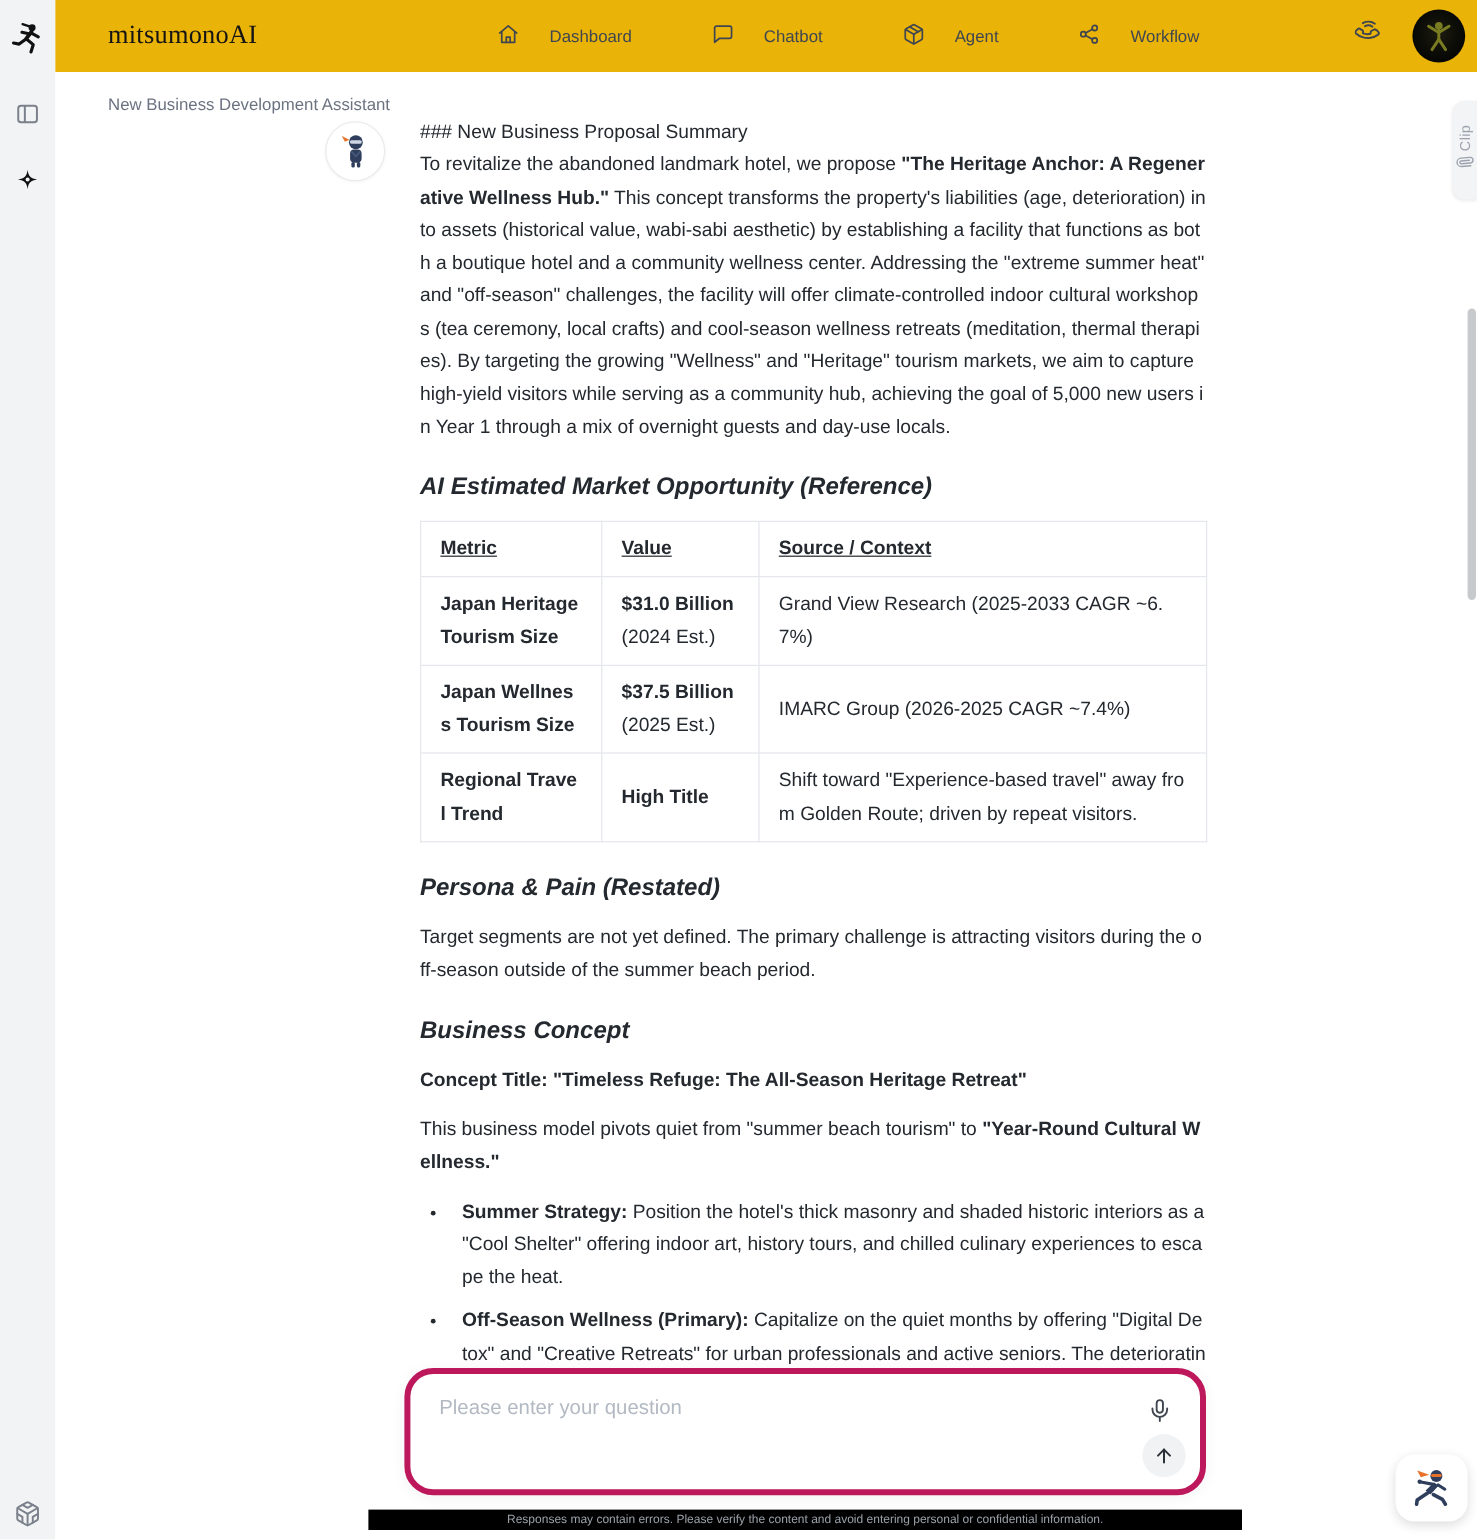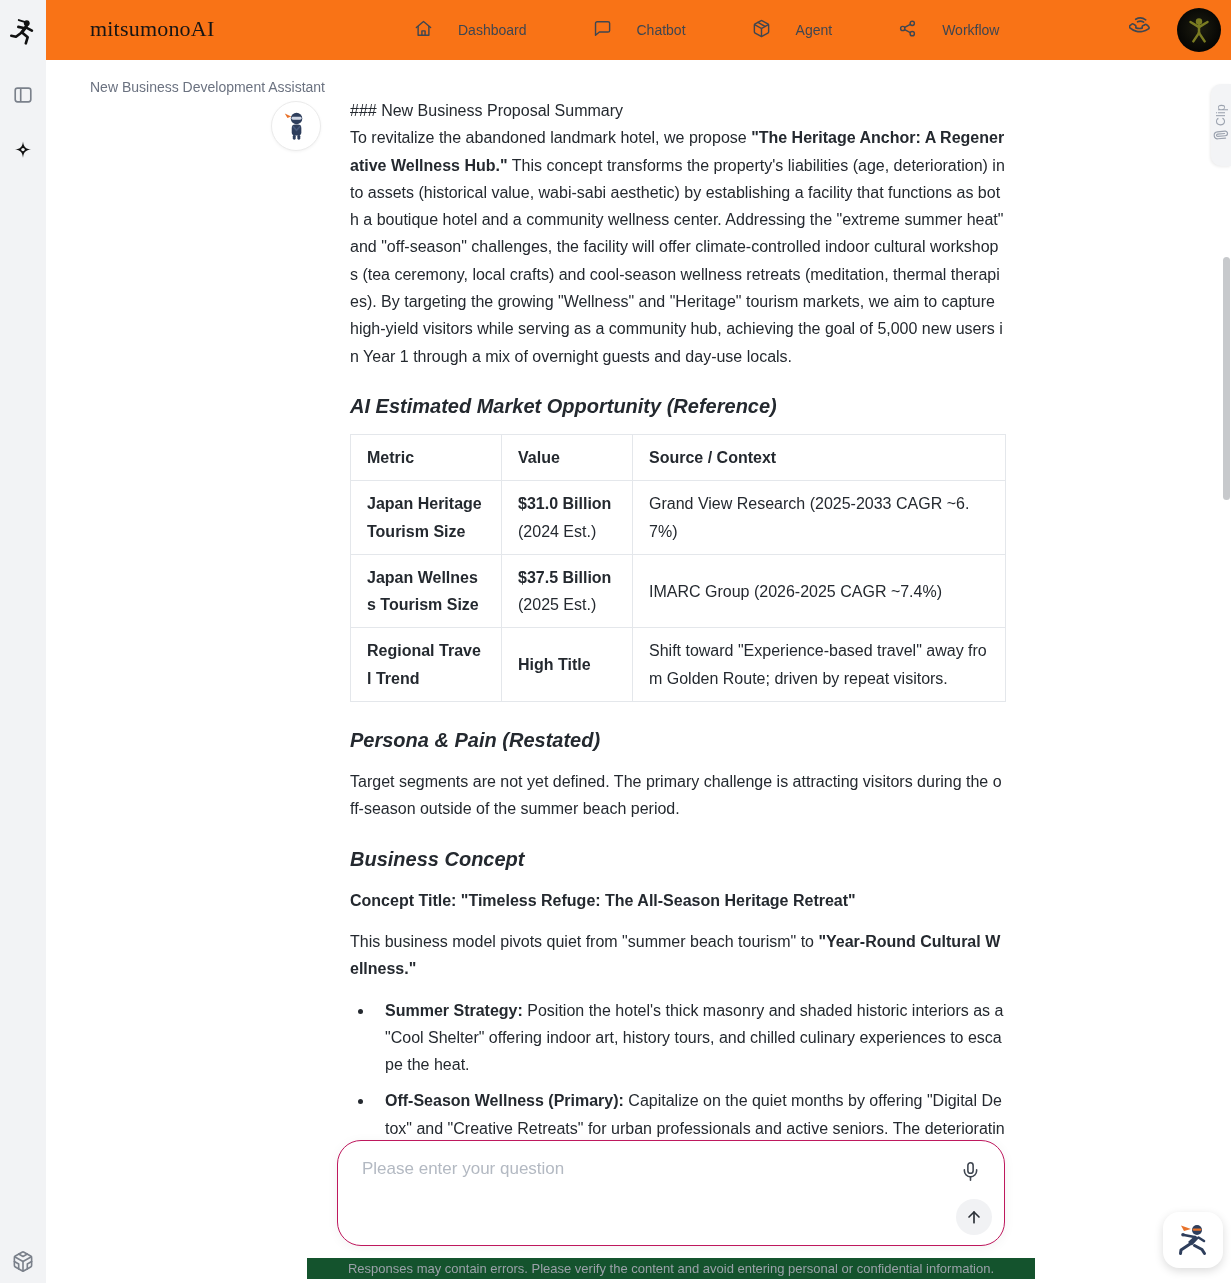"mitsumonoAI" .header { background: #f97316 -> #eab308 }
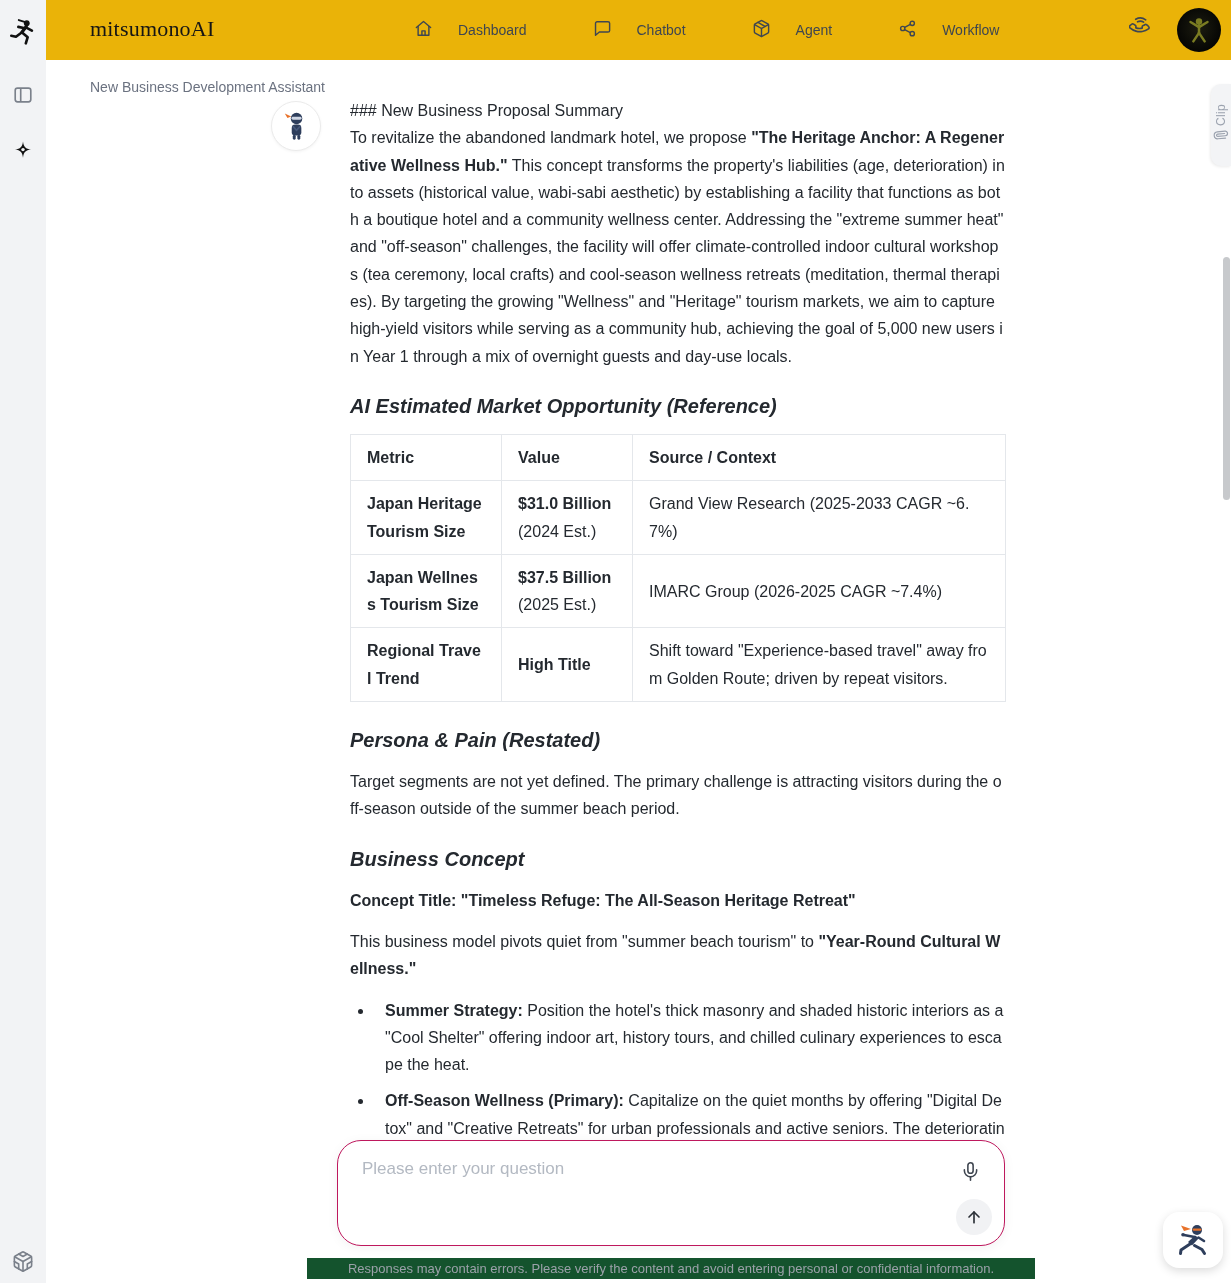"Metric" table.md th { text-decoration: none -> underline }
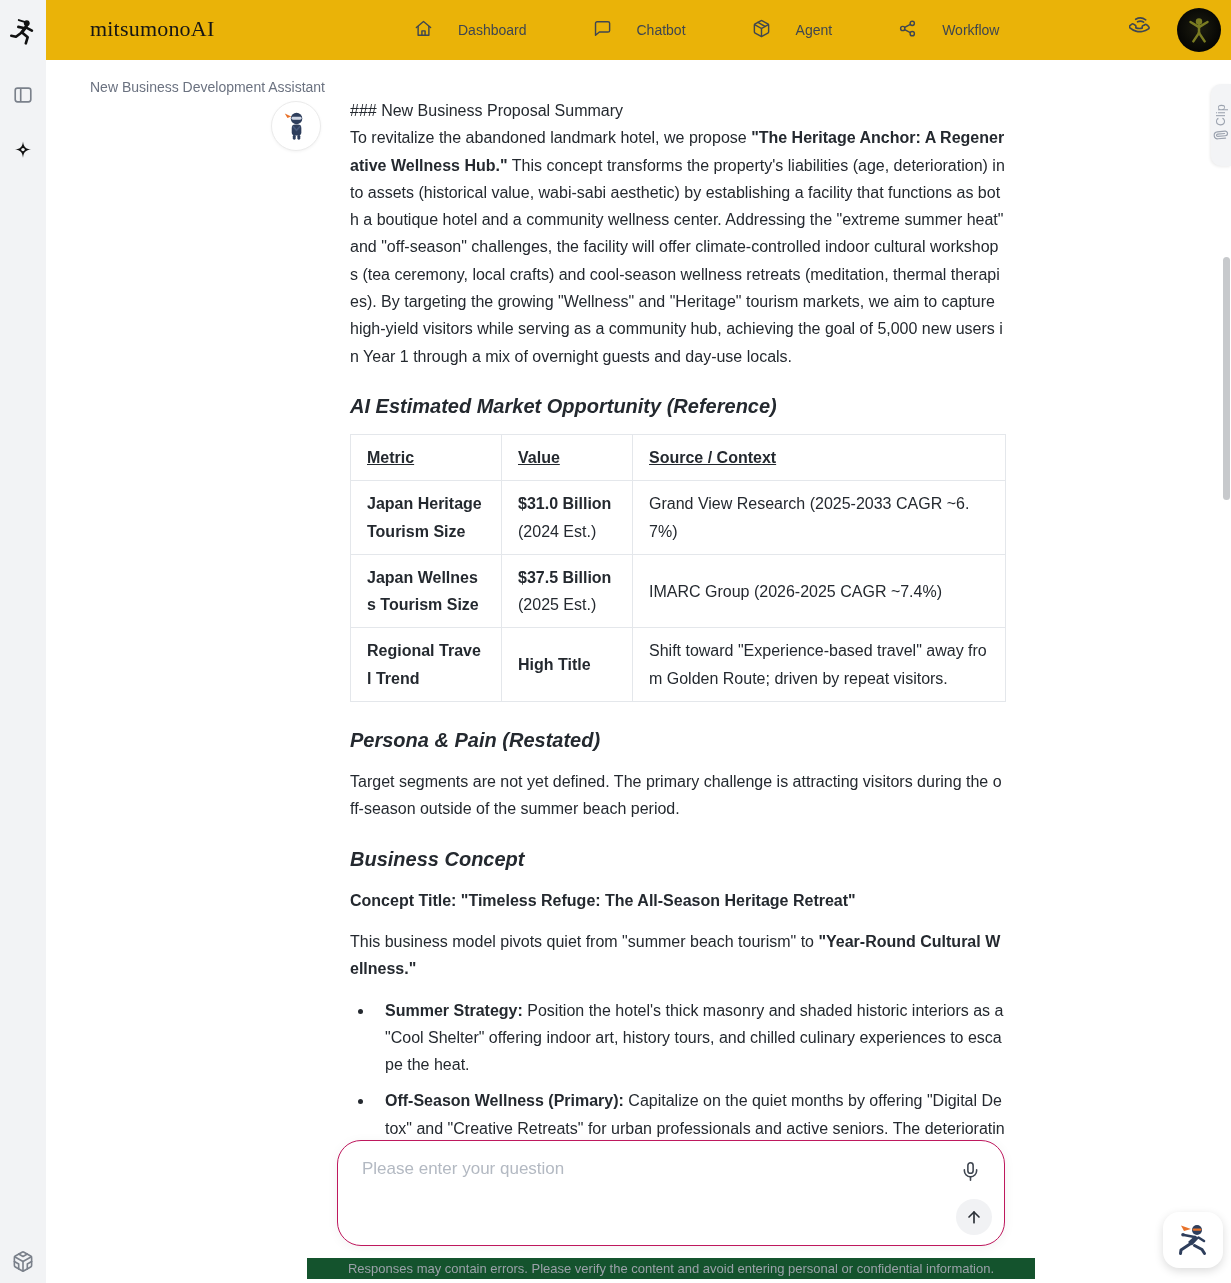"Please enter your question" .composer { border: 1px solid #be185d -> 5px solid #be185d }
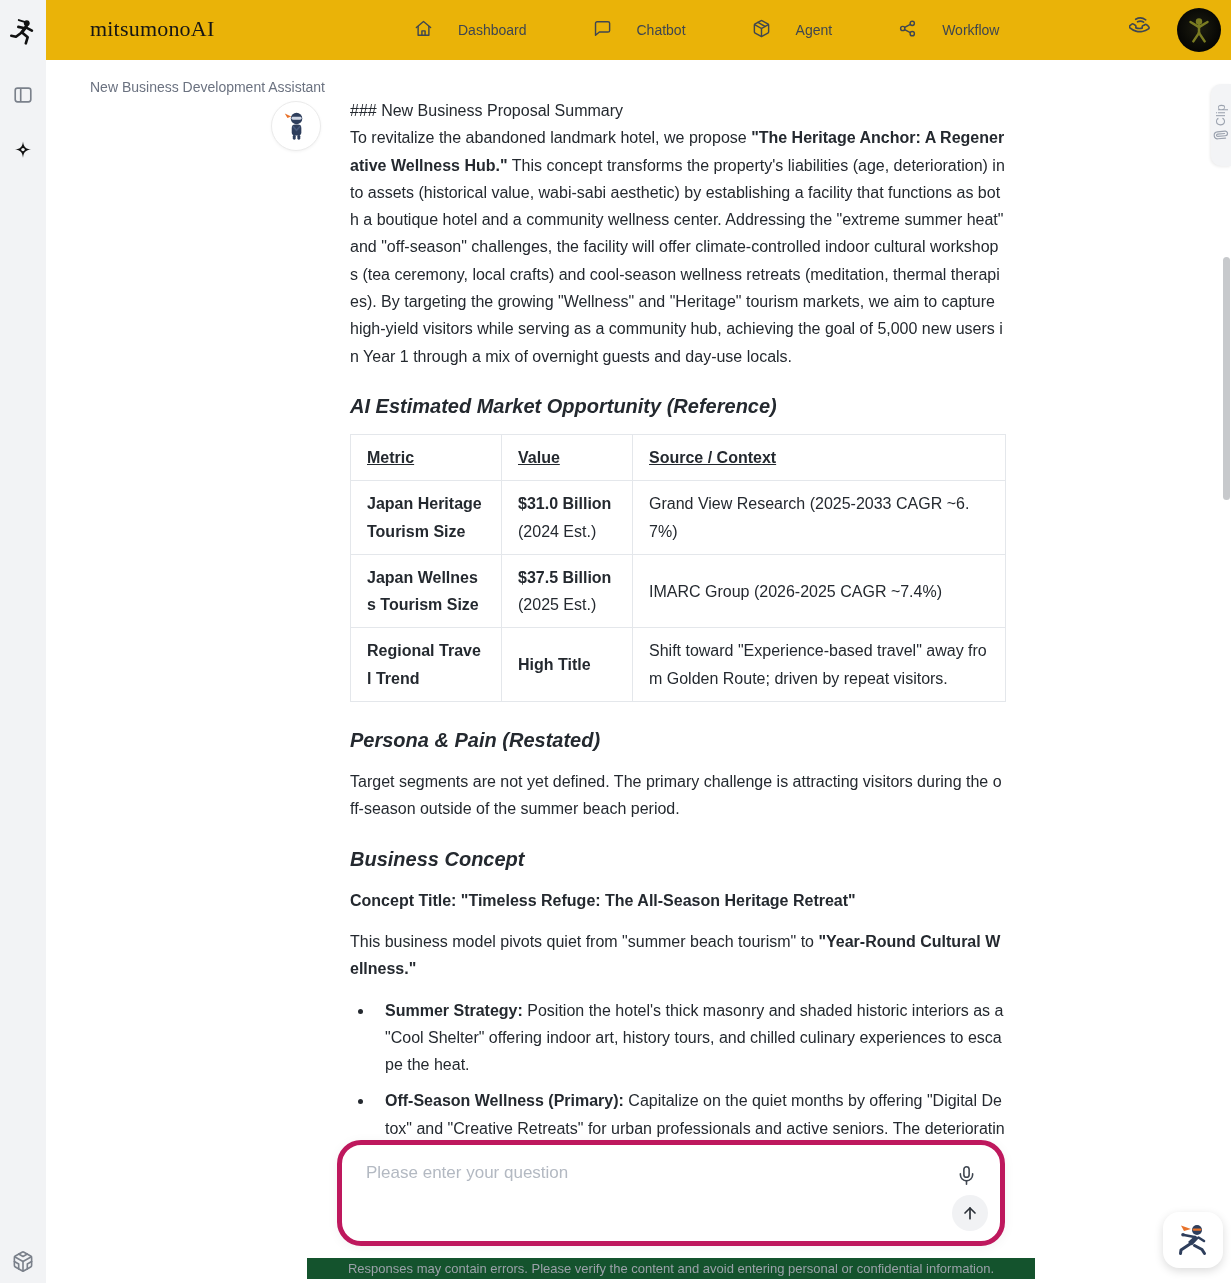"Responses may contain errors. Please" .disclaimer { background: #14532d -> #000000; font-size: 13px -> 10px }
